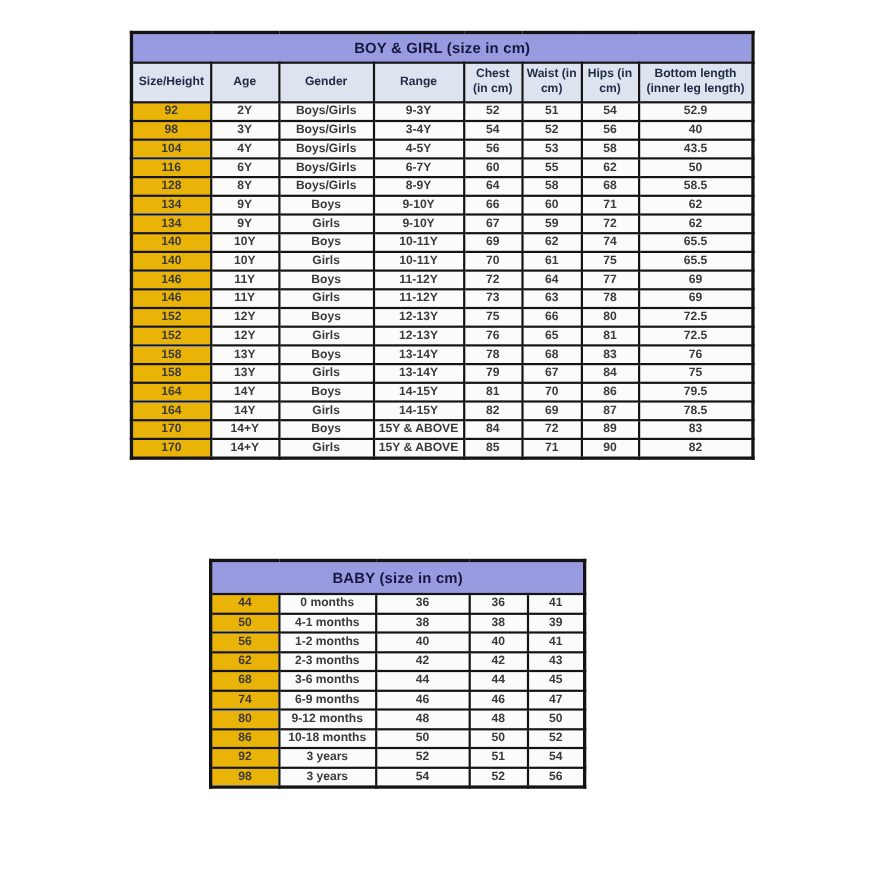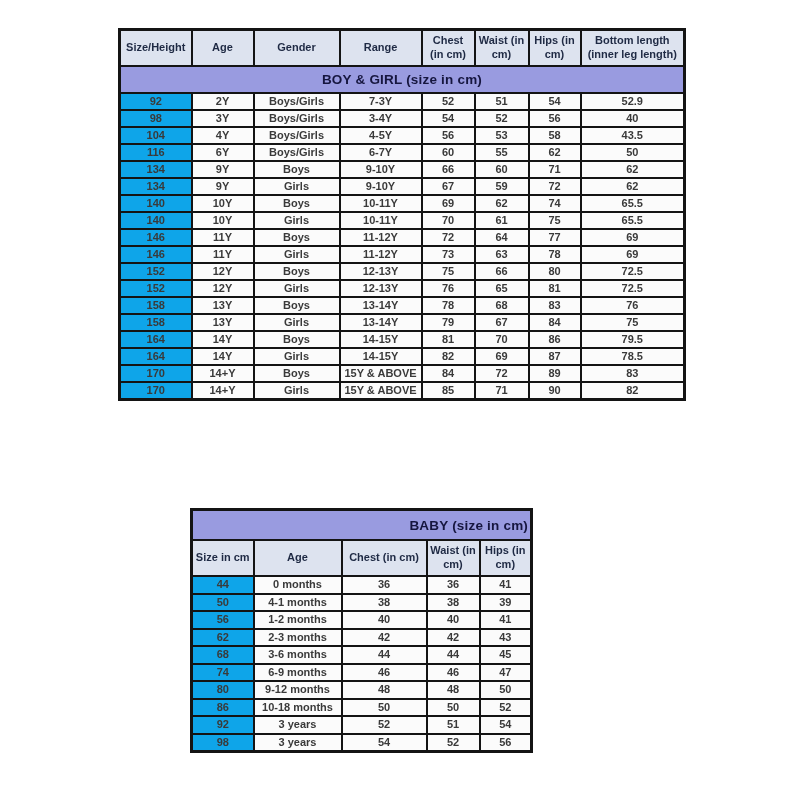"Size/Height" tr { order: before "BOY & GIRL (size in" -> after "BOY & GIRL (size in" }
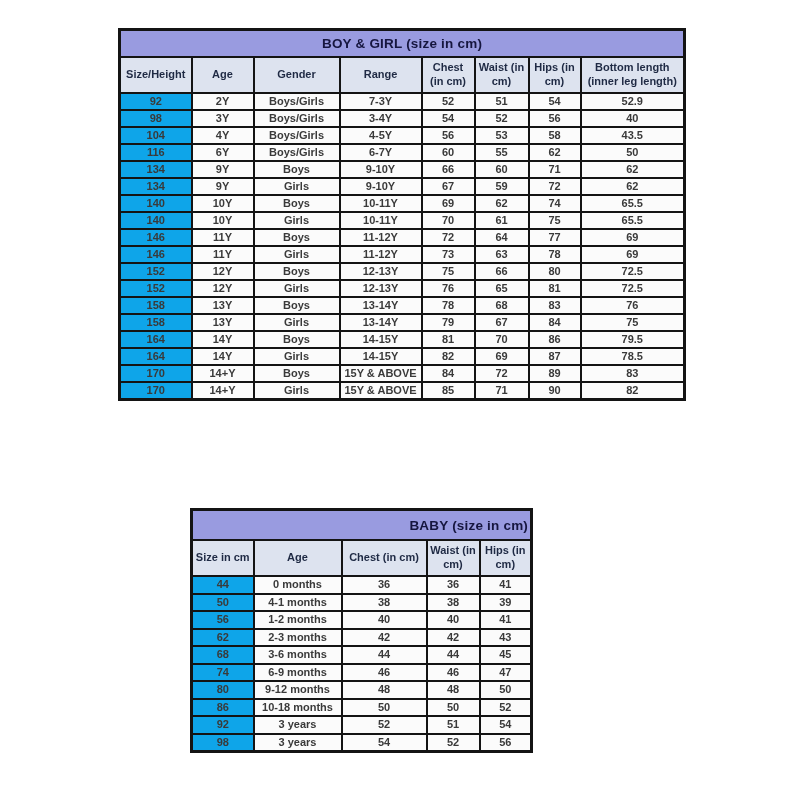"92" tbody td.first-col { background: #0ea5e9 -> #eab308 }
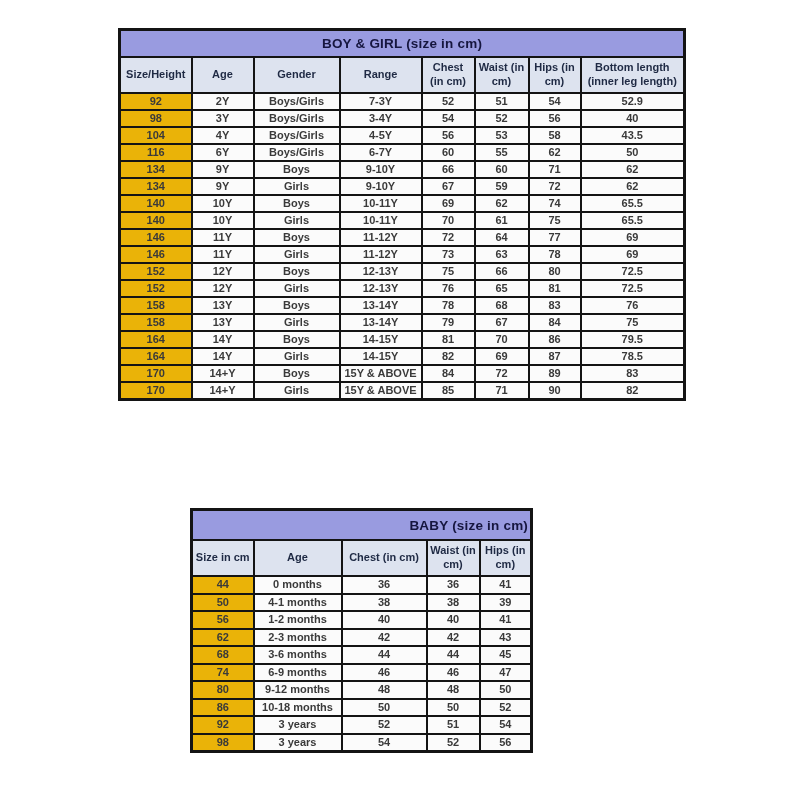"7-3Y" td { text: 7-3Y -> 9-3Y }
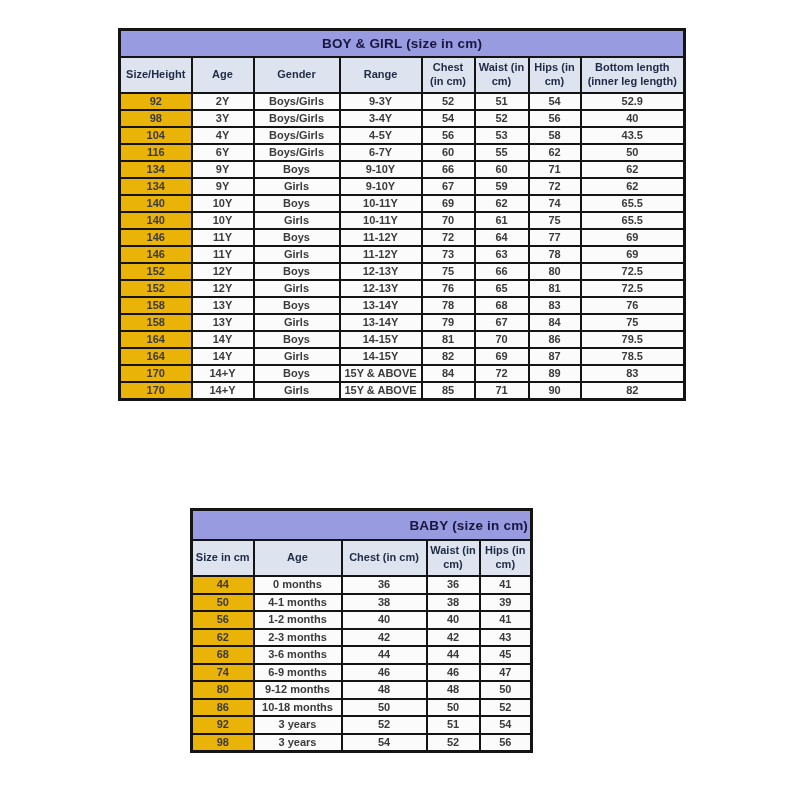"128" tr { html: none -> <tr> <td>128</td> <td>8Y</td> <td>Boys/Girls</td> <td>8-9Y</td> <td>64</td> <td>58</td> <td>68</td> <td>58.5</td> </tr> }
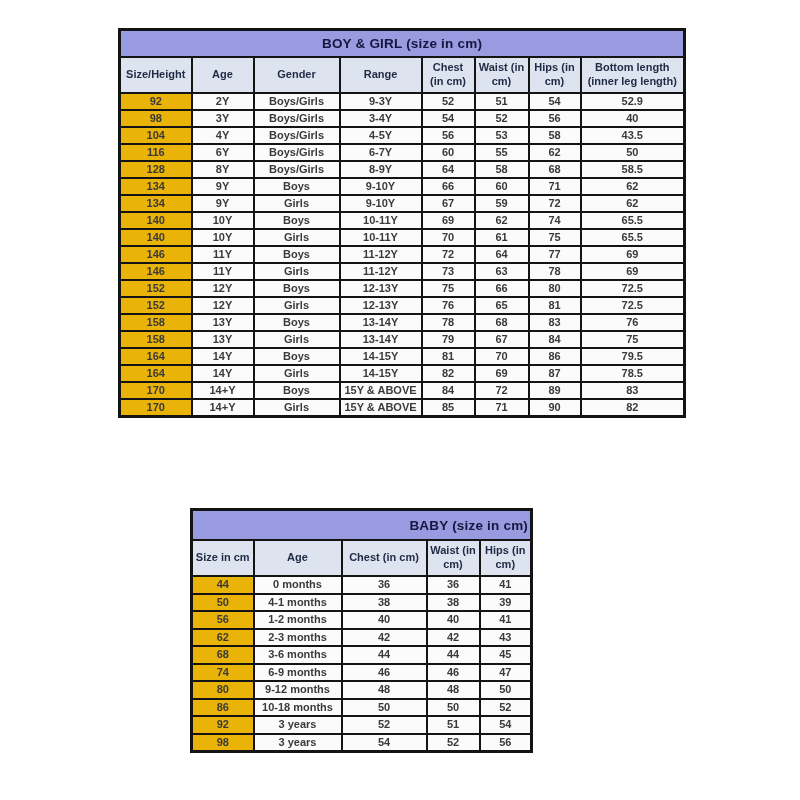"BABY (size in cm)" #table-baby .title-cell { text-align: right -> none }
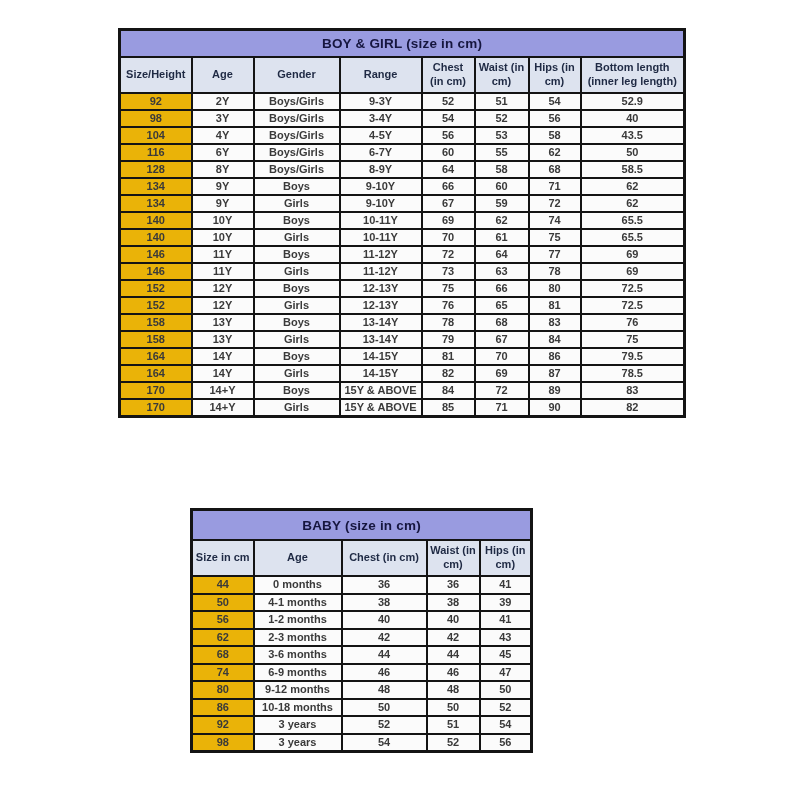"Size in cm" tr { html: <tr> <th>Size in cm</th> <th>Age</th> <th>Chest (in cm)</th> <th>Waist (in cm)</th> <th>Hips (in cm)</th> </tr> -> none }
